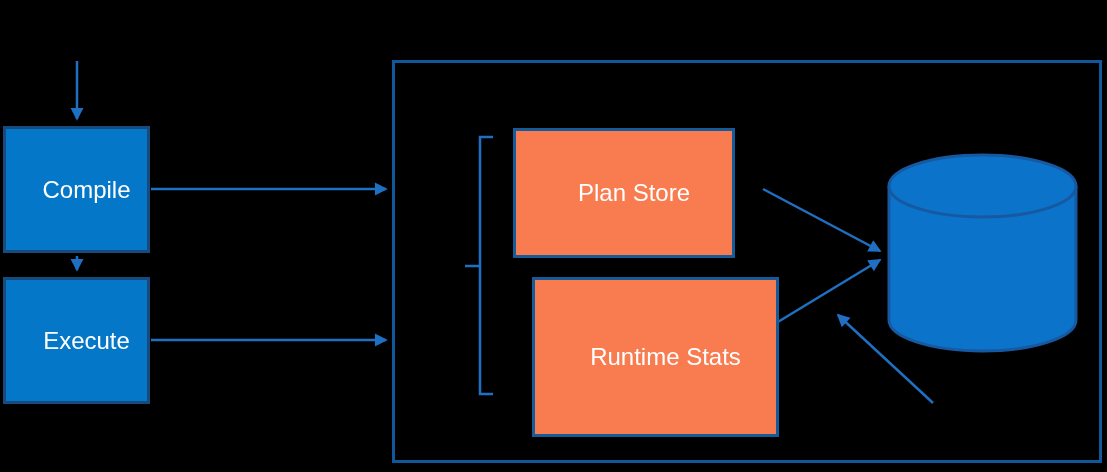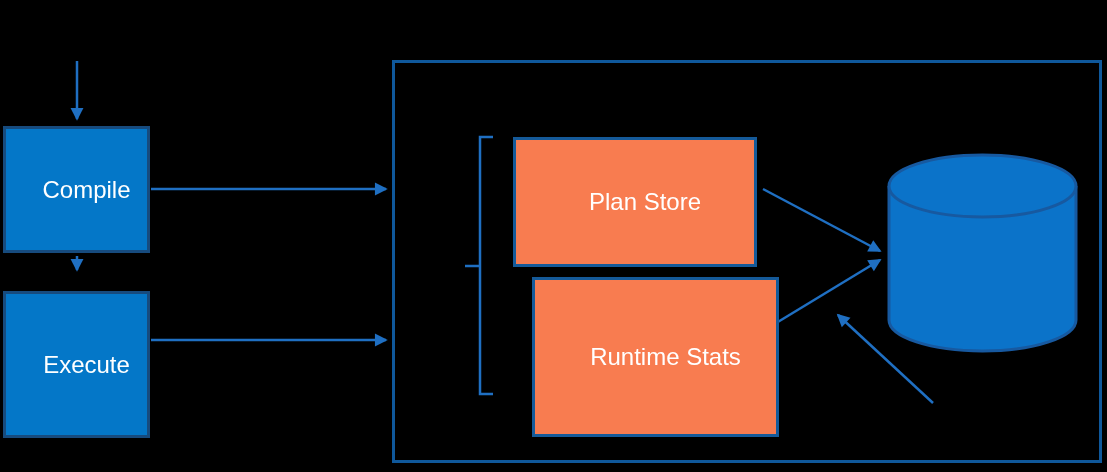"Plan Store" #plan-store { top: 137px -> 128px; width: 244px -> 222px }
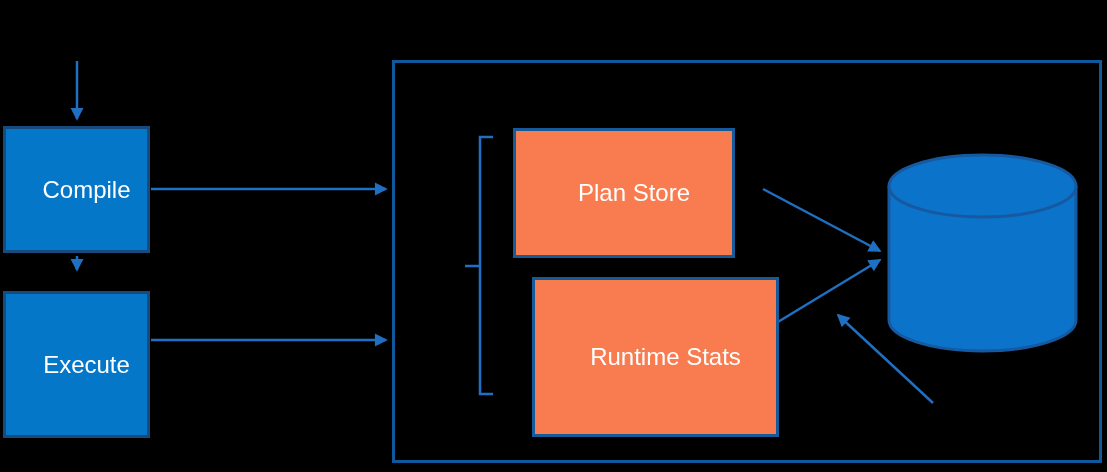"Execute" #execute { height: 147px -> 127px; top: 291px -> 277px }
